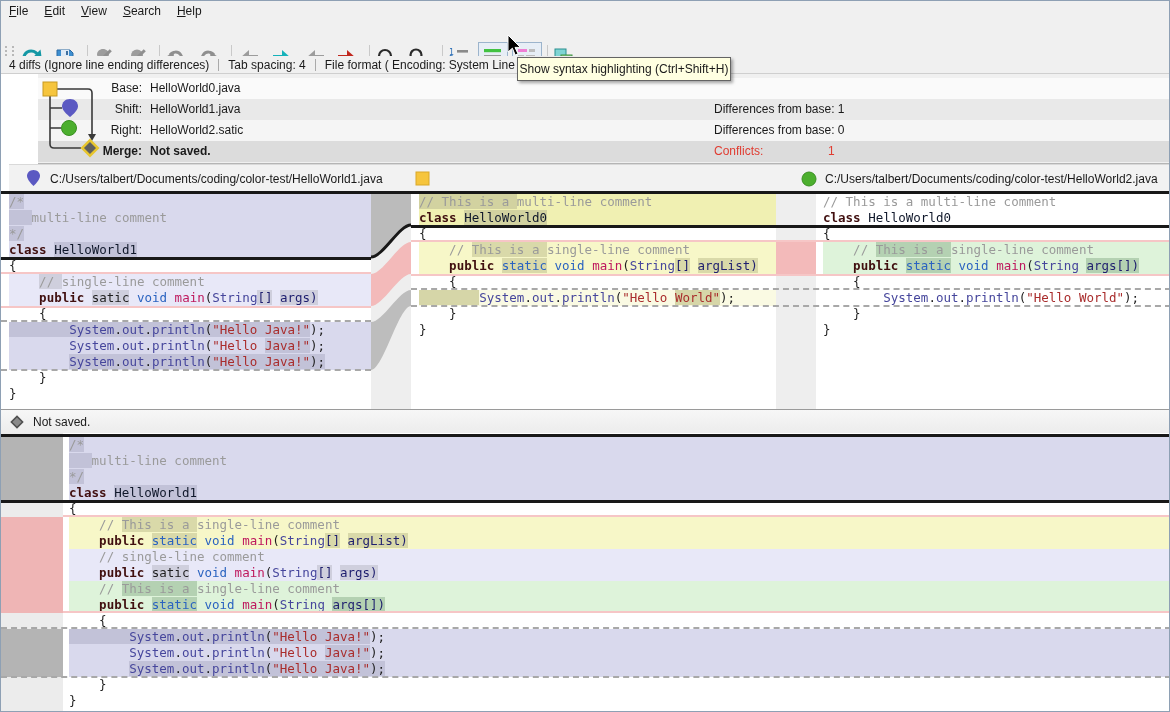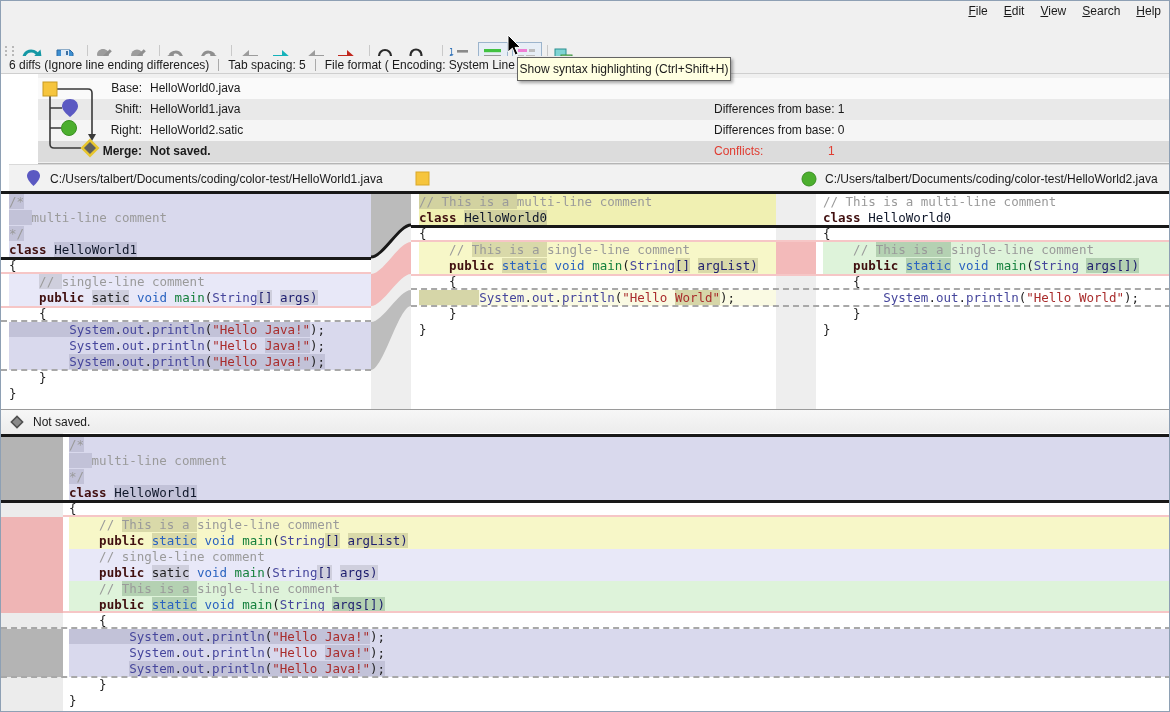"File" #menubar { justify-content: flex-end -> none }
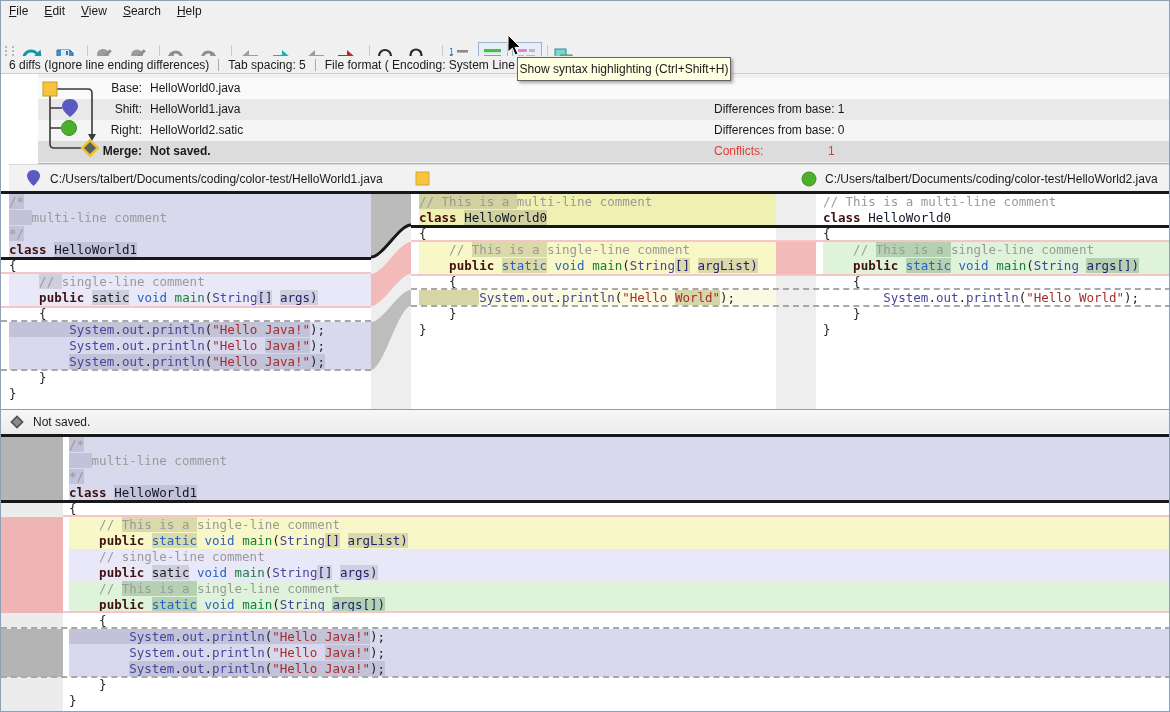"6 diffs (Ignore line ending" span.seg { text: 6 -> 4 }
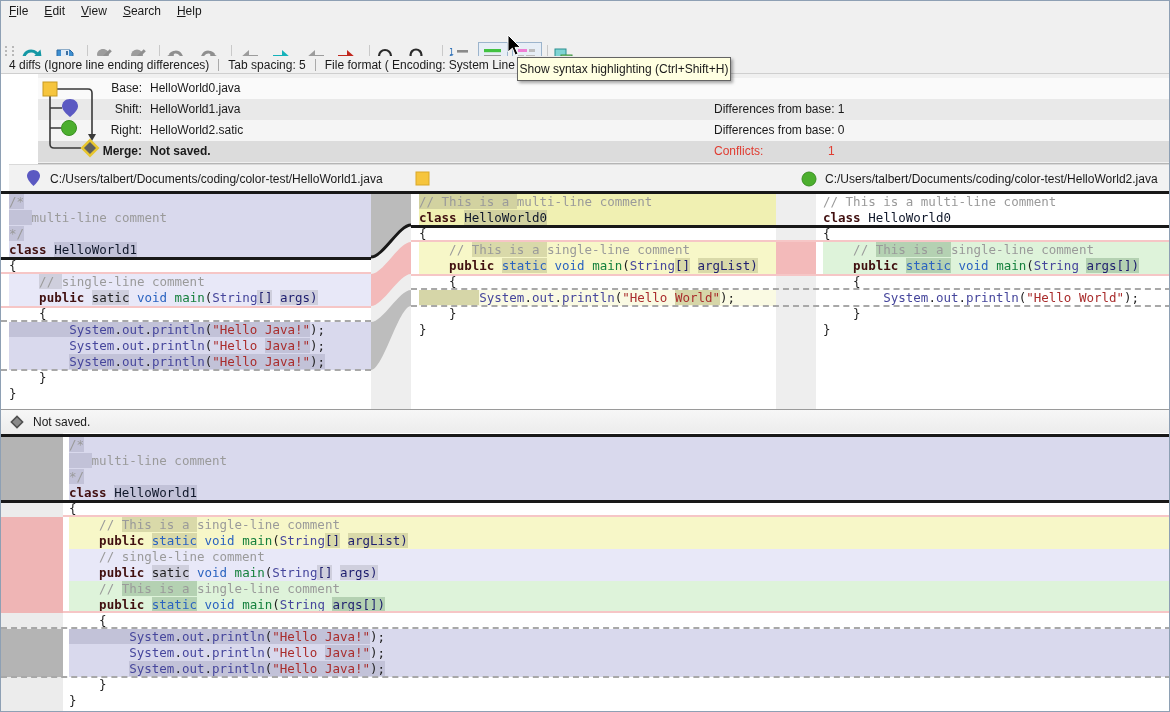"Tab spacing: 5" span.seg { text: 5 -> 4 }
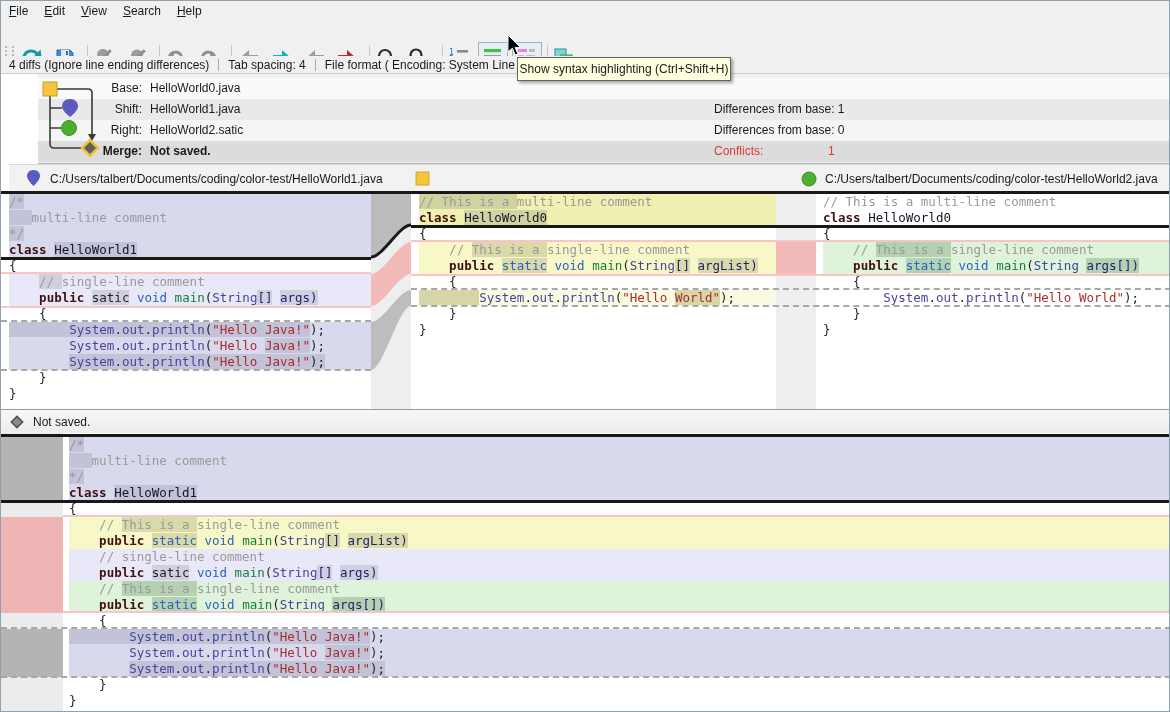"main" .tk-fn { color: #15803d -> #be185d }
